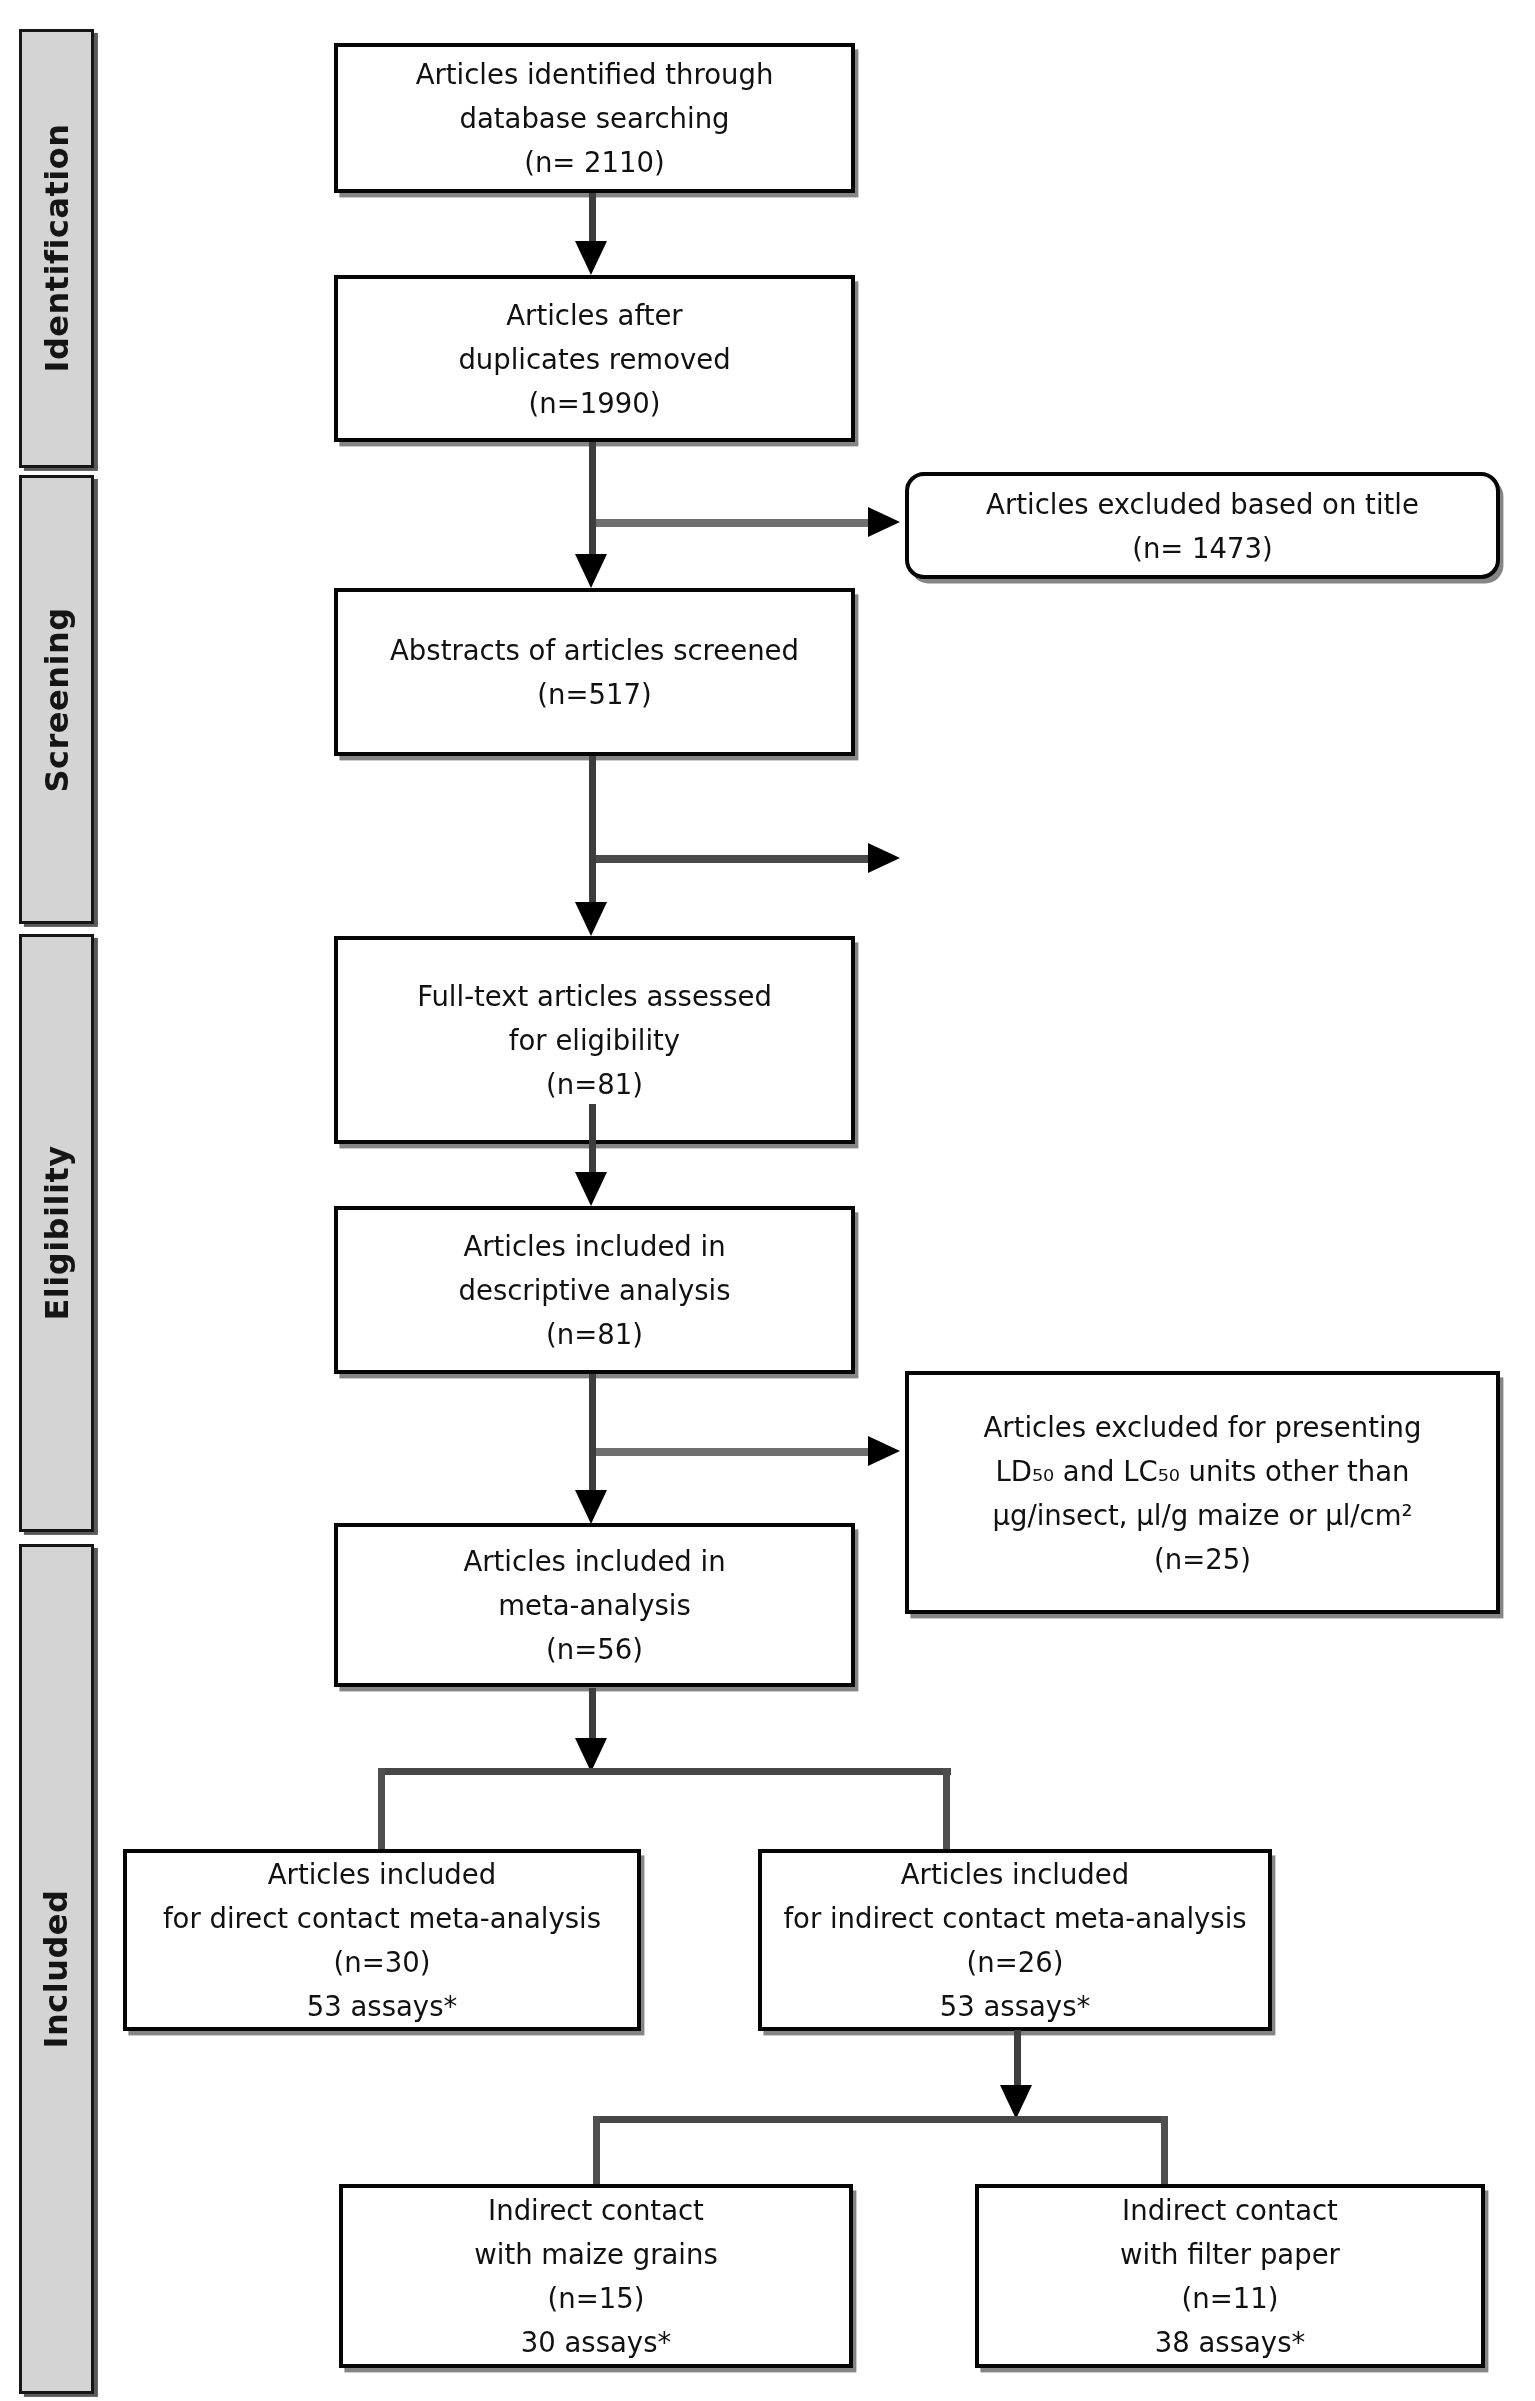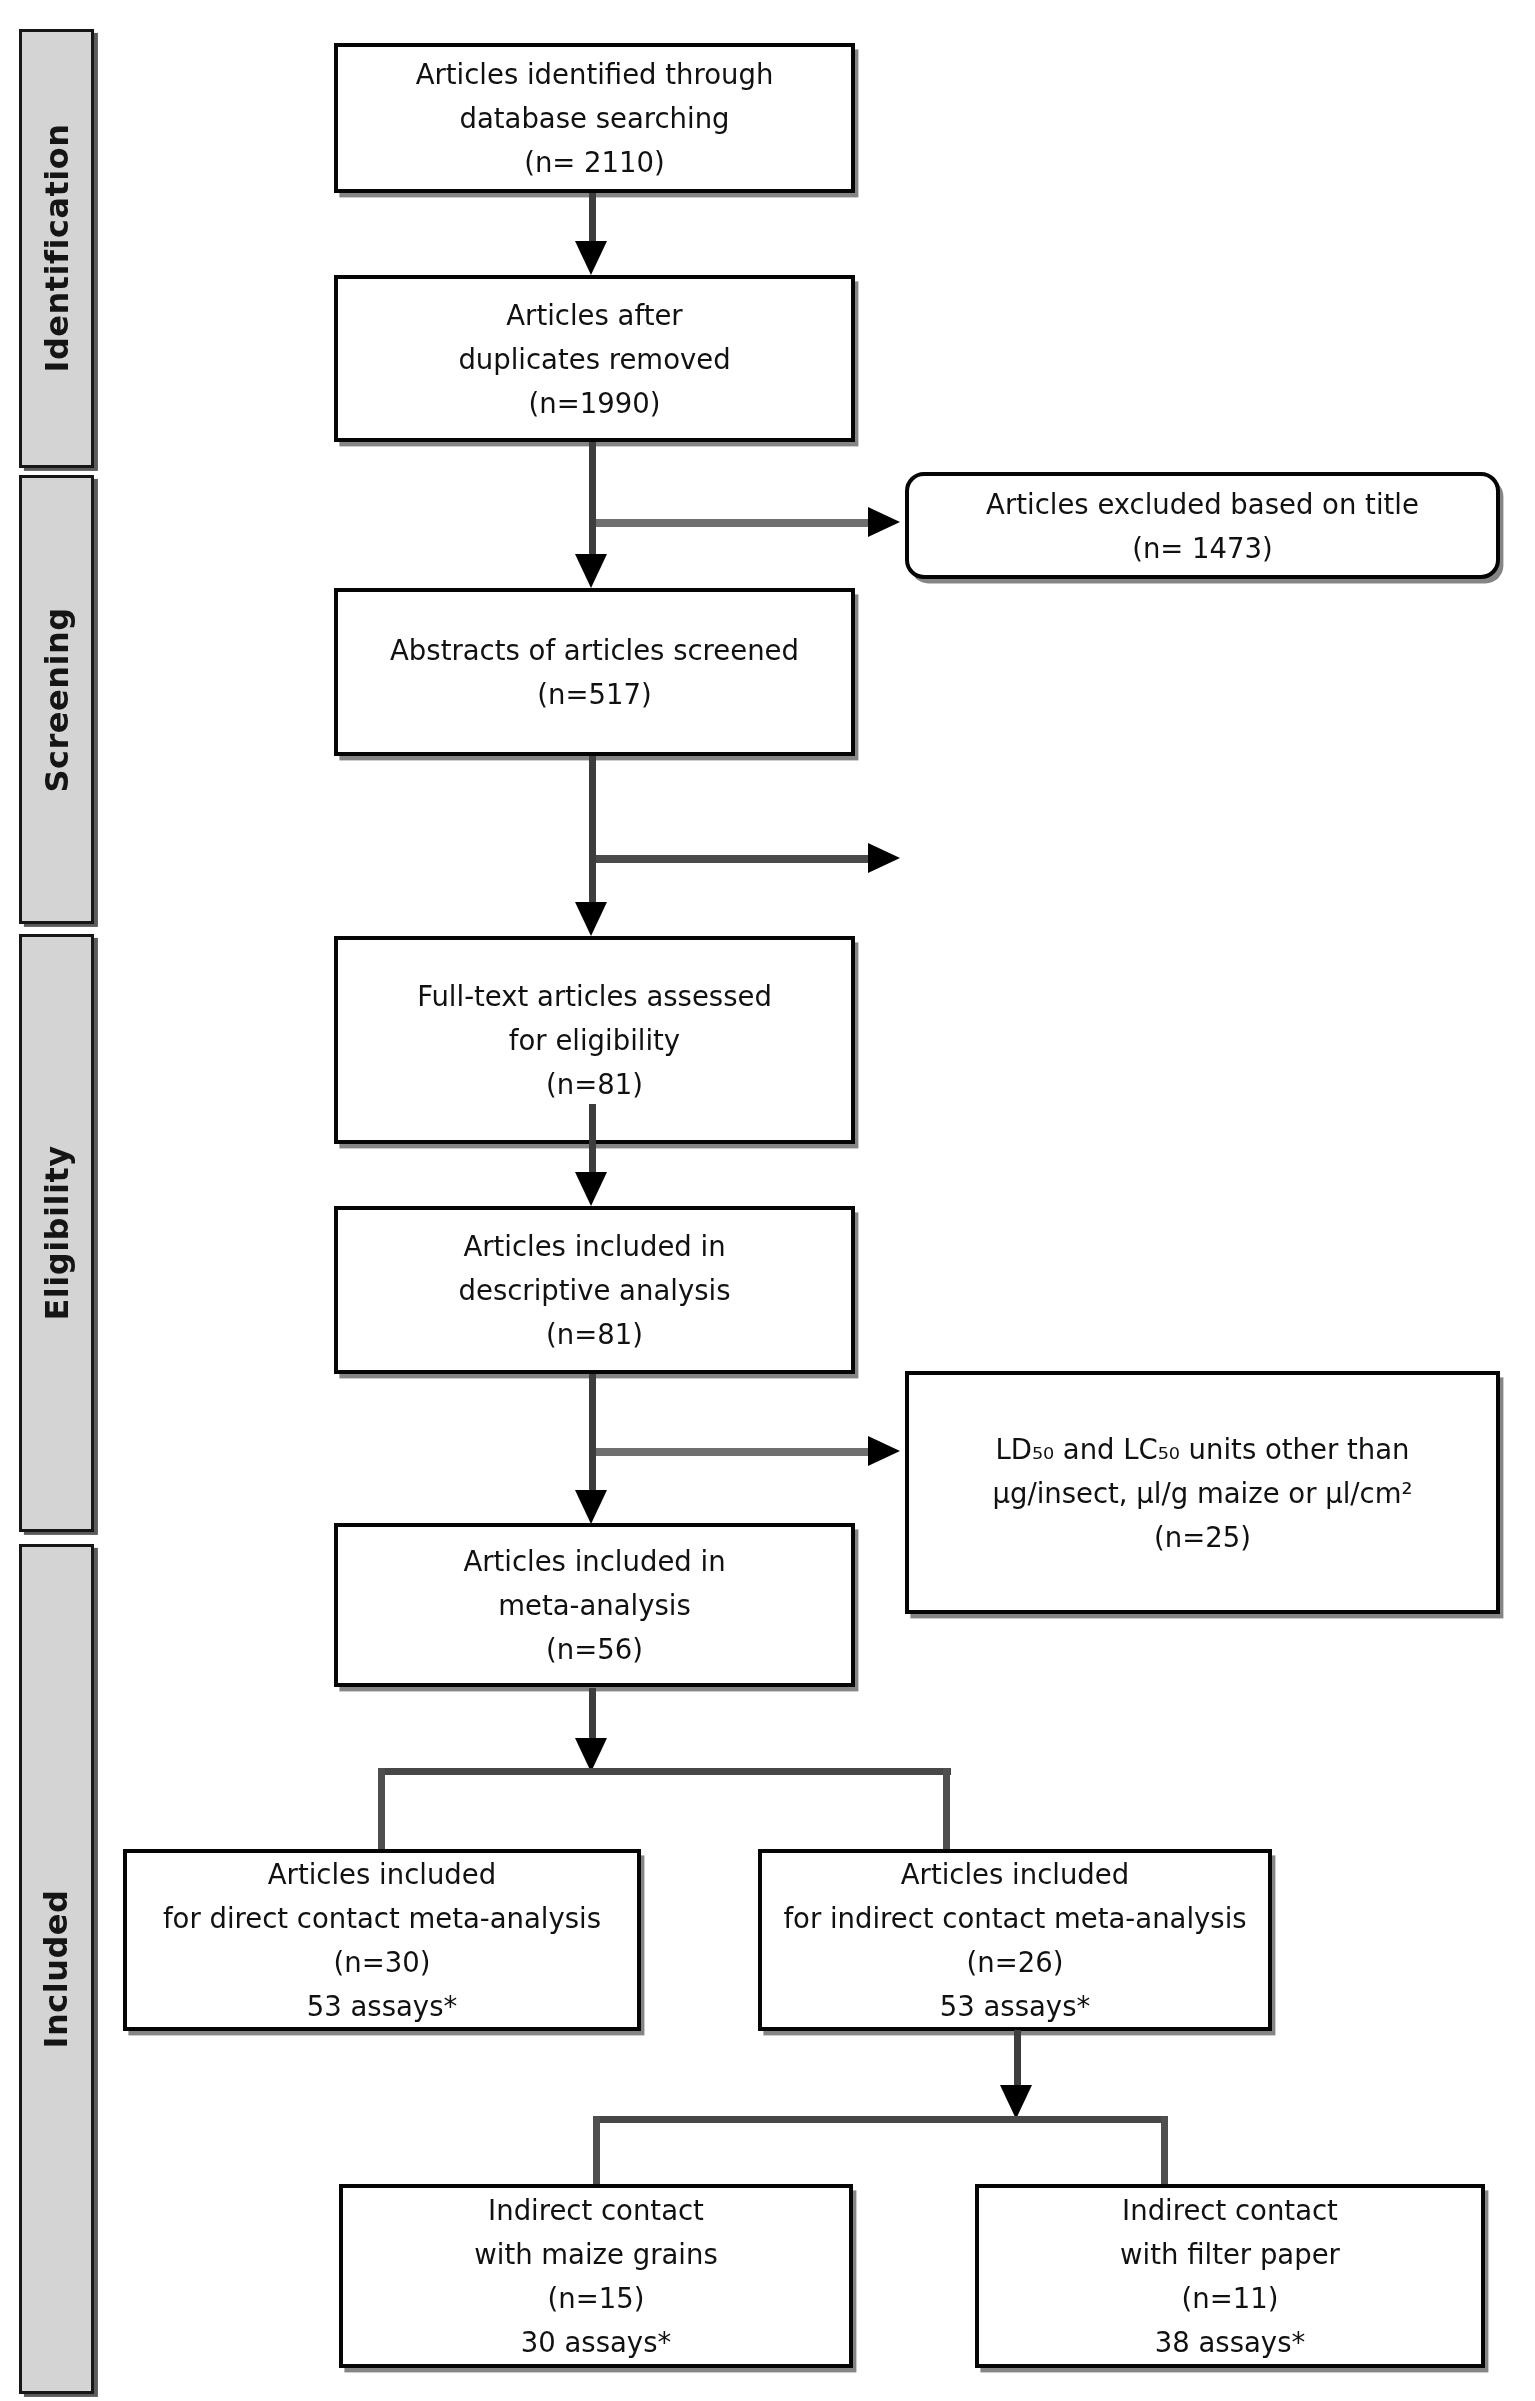"Articles excluded for presenting" div { html: none -> <div>Articles excluded for presenting</div> }
